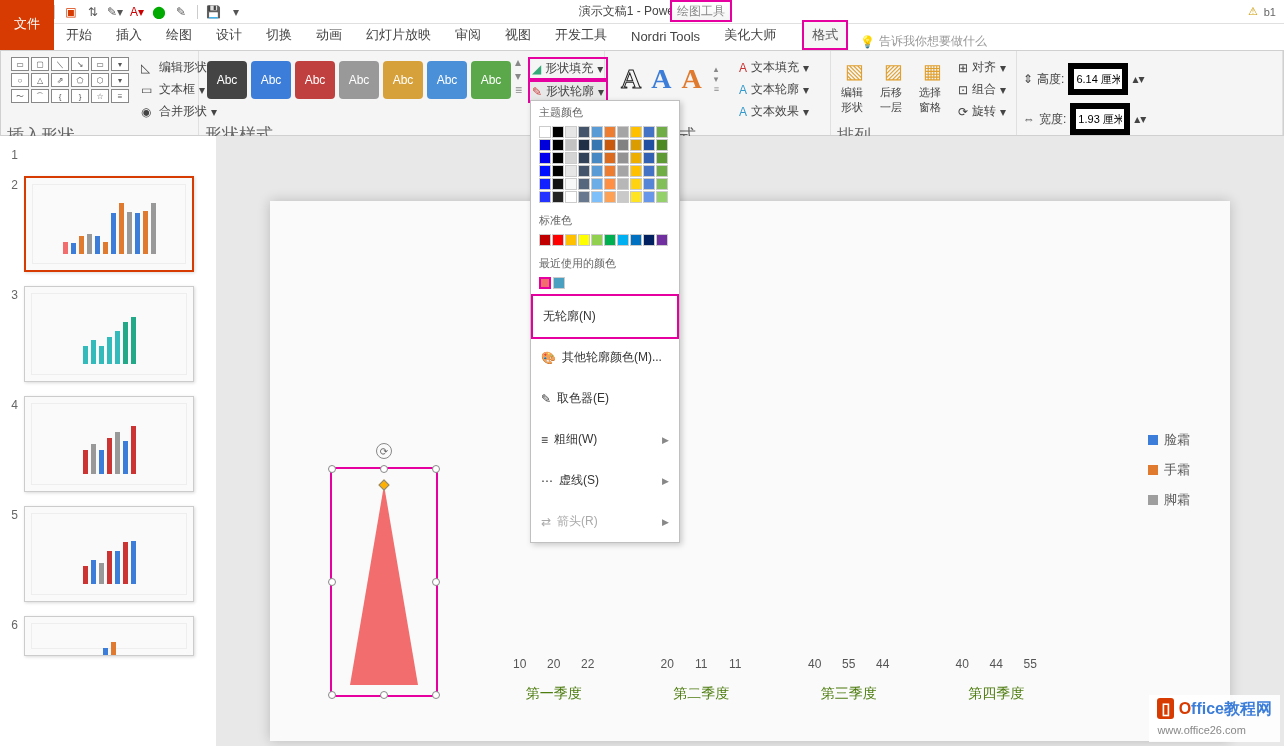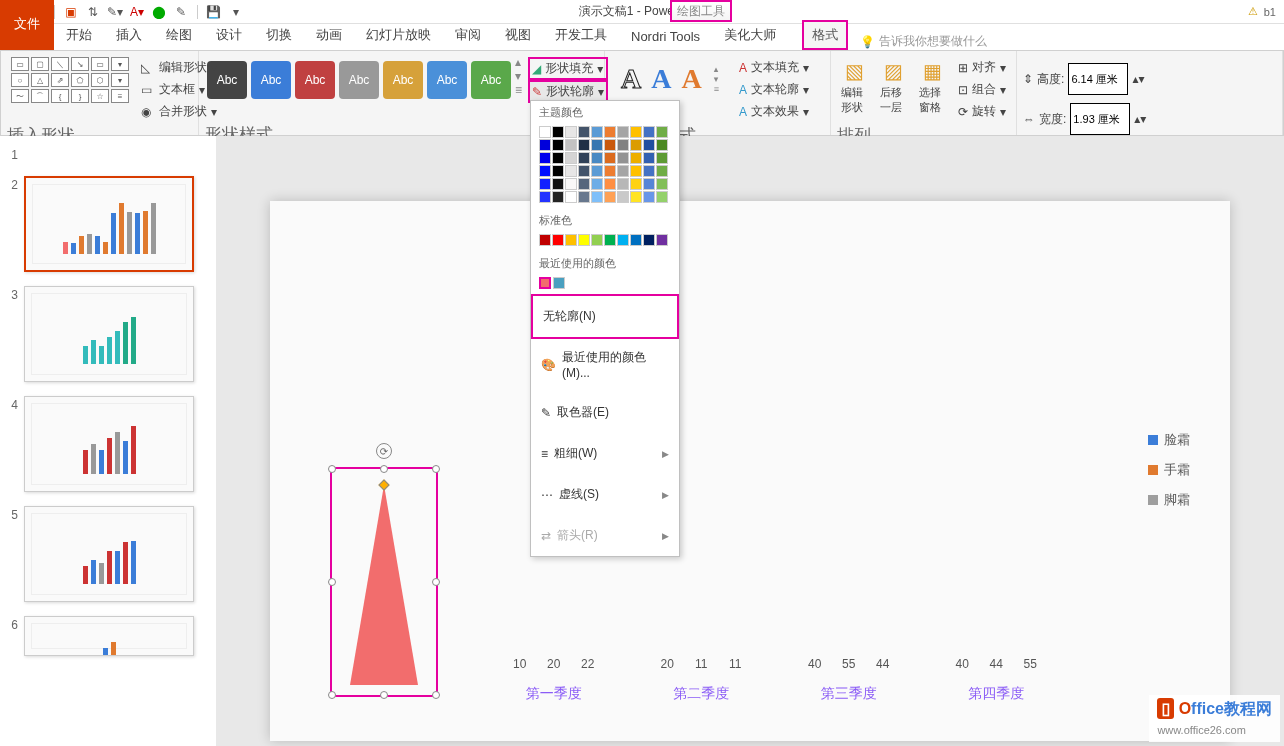"6.14 厘米" .spin input { border: 1px solid #000000 -> 6px solid #000000 }
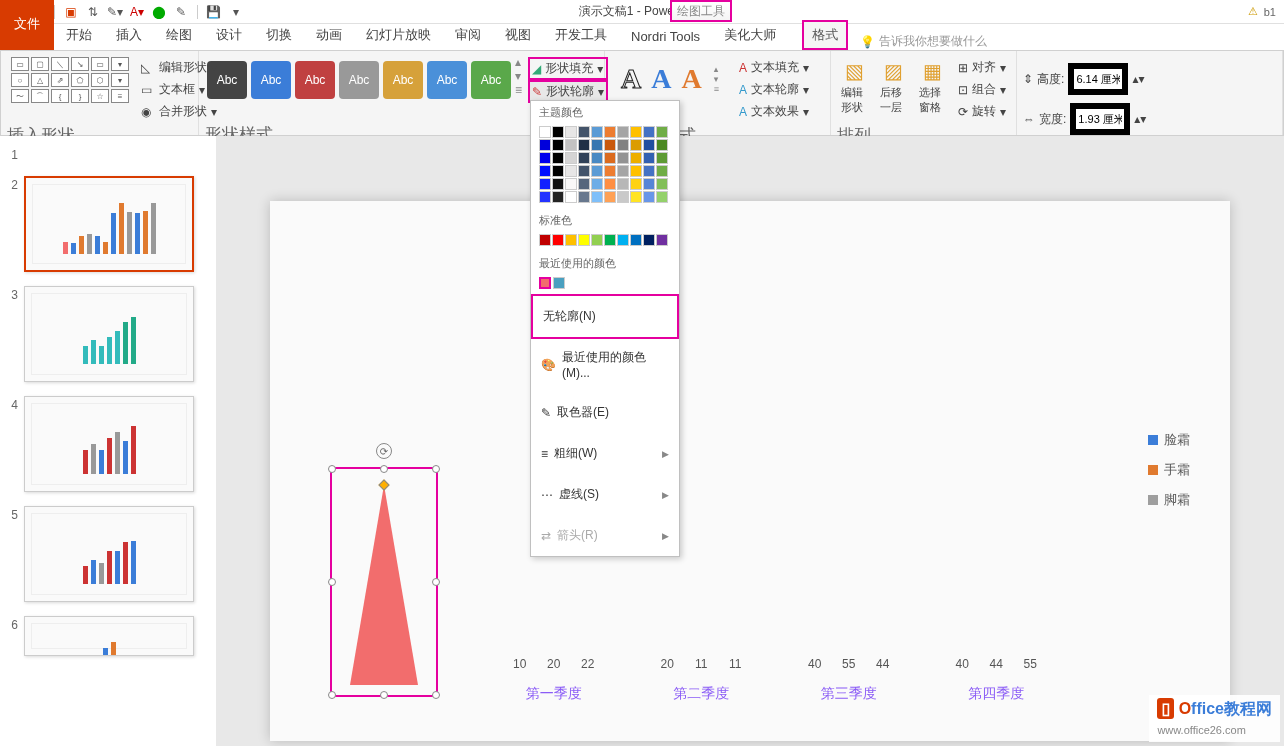"最近使用的颜色(M)..." span { text: 最近使用的 -> 其他轮廓 }
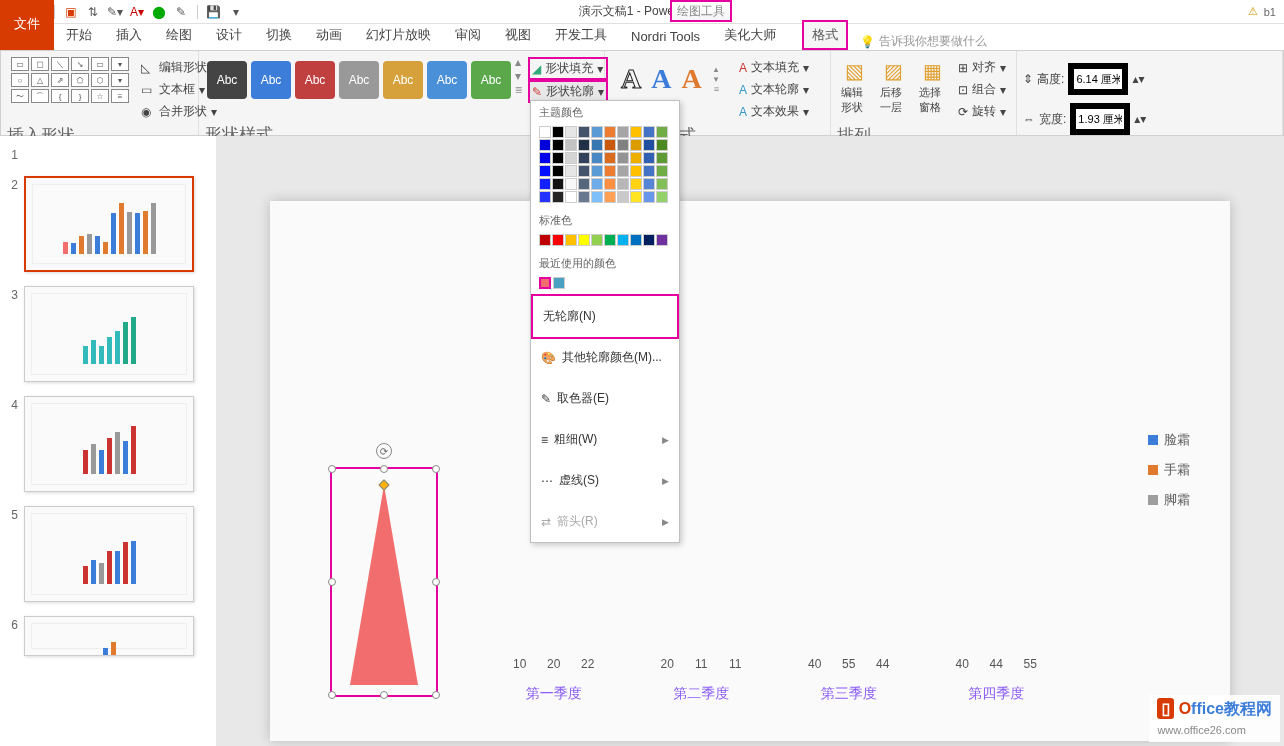"第一季度" .cat-label { color: #8b5cf6 -> #4d7c0f }
